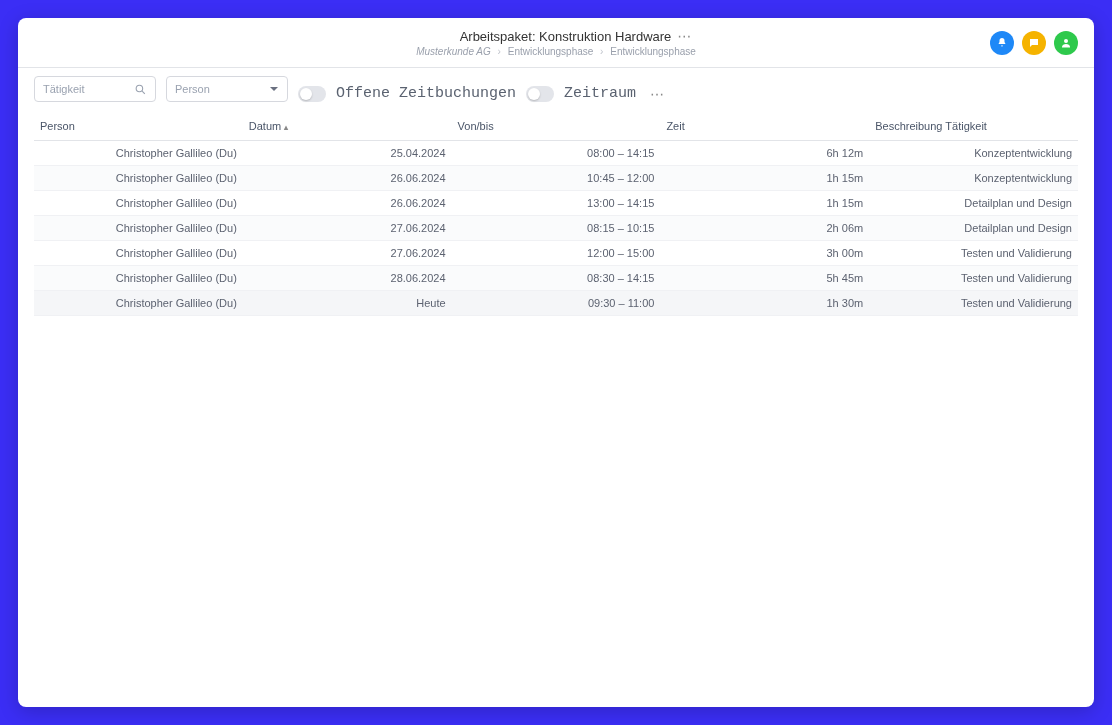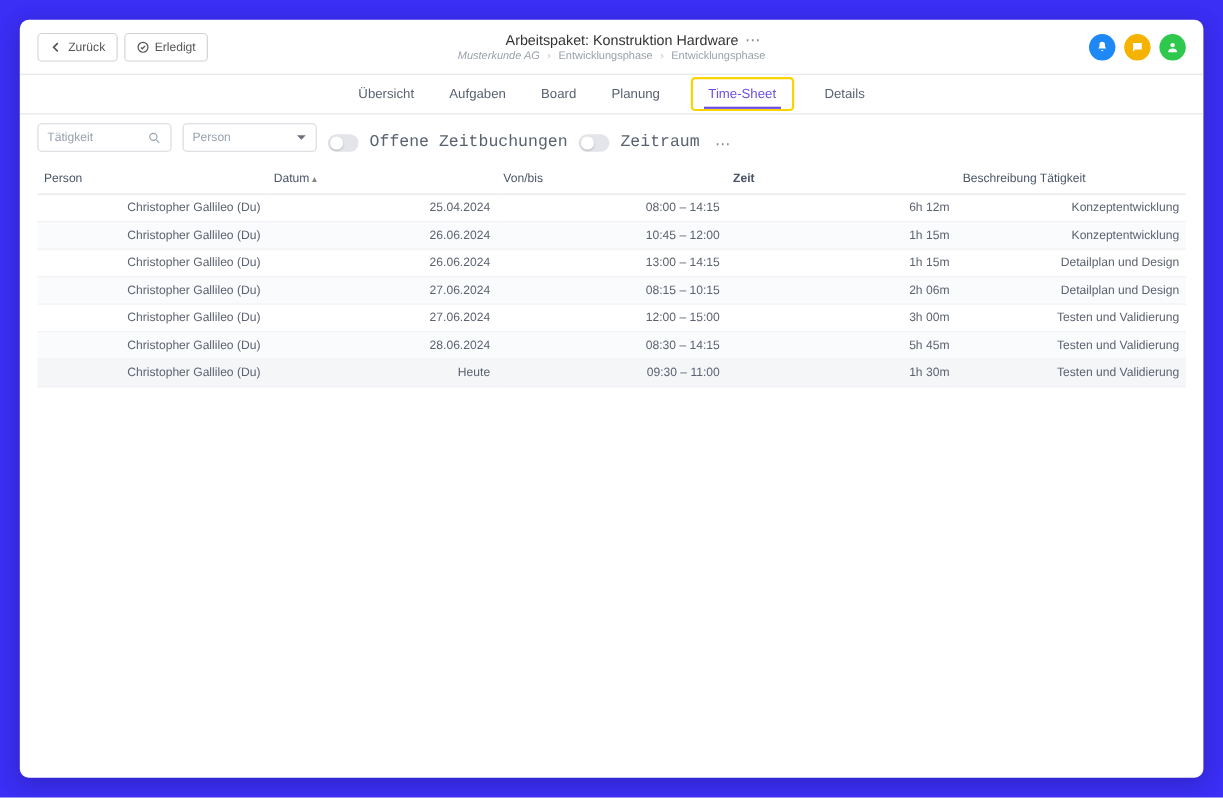"Zurück" div.topbar-left { html: <div> <button> <svg> <path></path> </svg> <span>Zurück</span> </button> <button> <svg> <circle></circle> <path></path> </svg> <span>Erledigt</span> </button> </div> -> none }
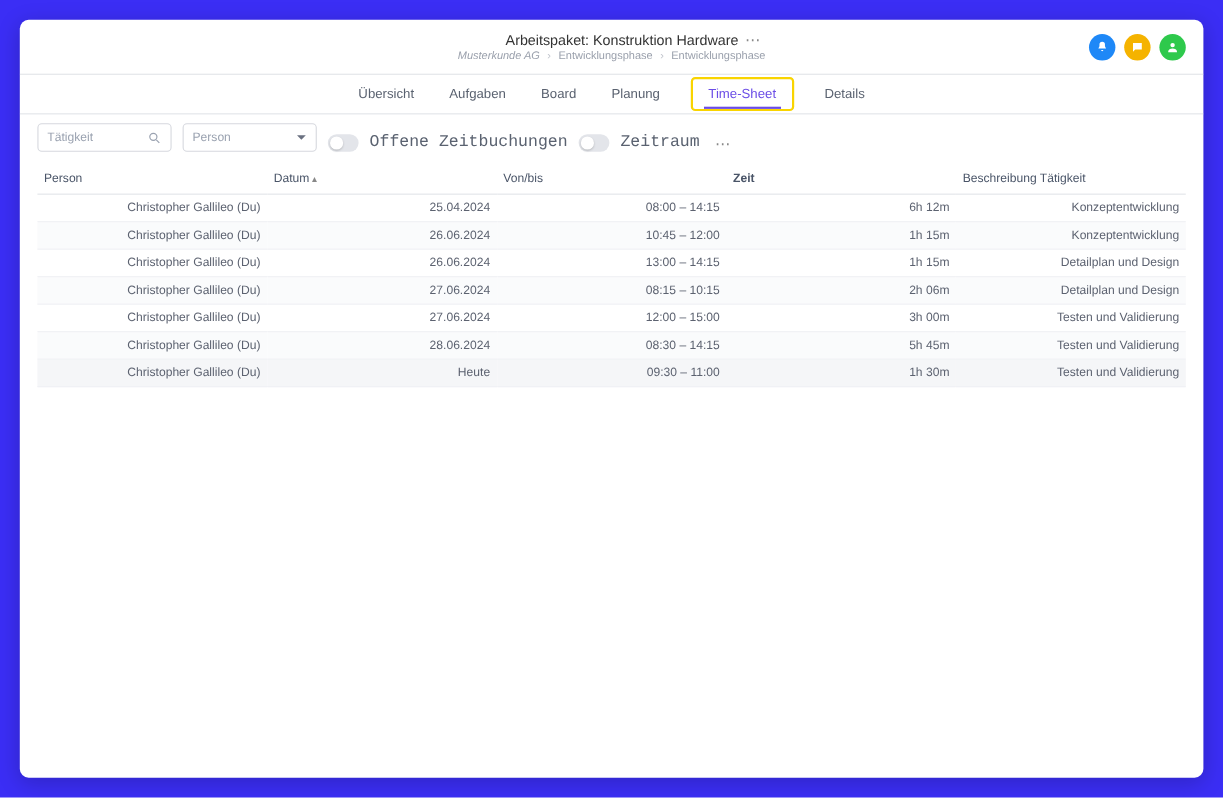"Übersicht" div.tabsbar { html: <div> <div>Übersicht</div> <div>Aufgaben</div> <div>Board</div> <div>Planung</div> <div> <div>Time-Sheet</div> </div> <div>Details</div> </div> -> none }
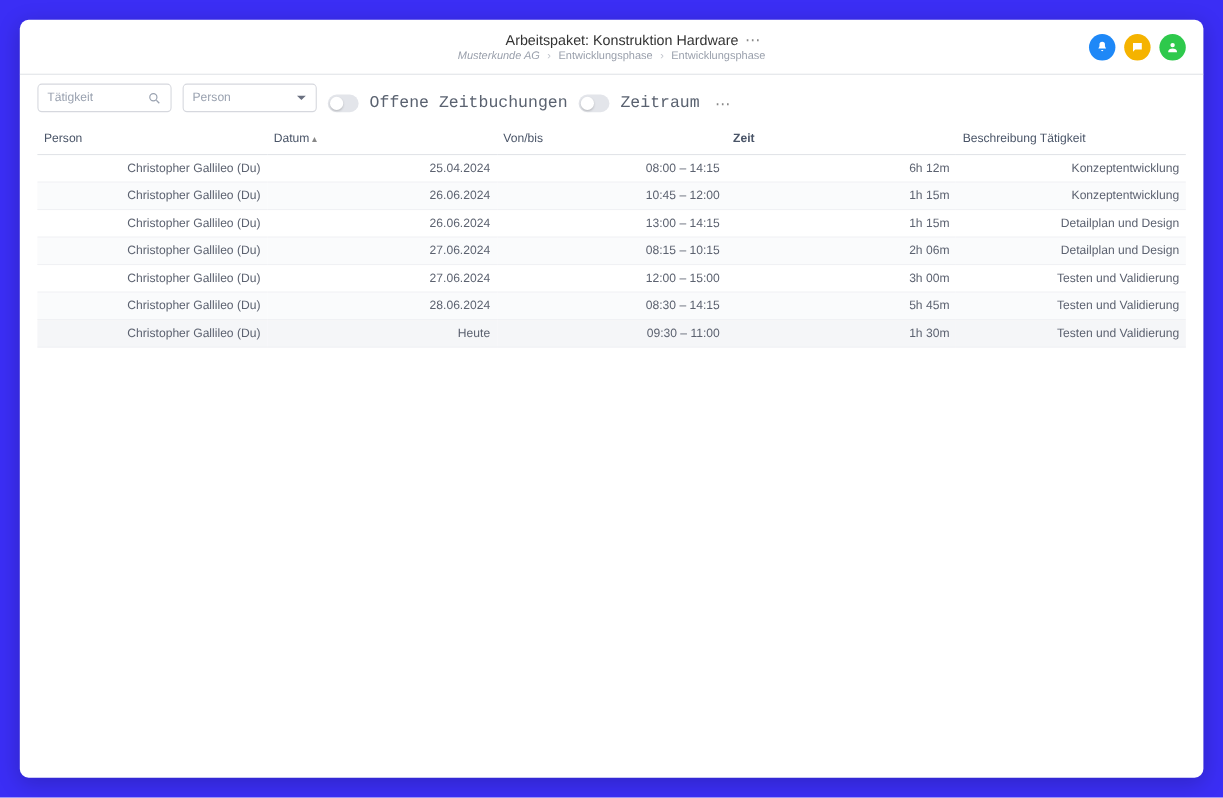"Zeit" .col-time { font-weight: bold -> none }
